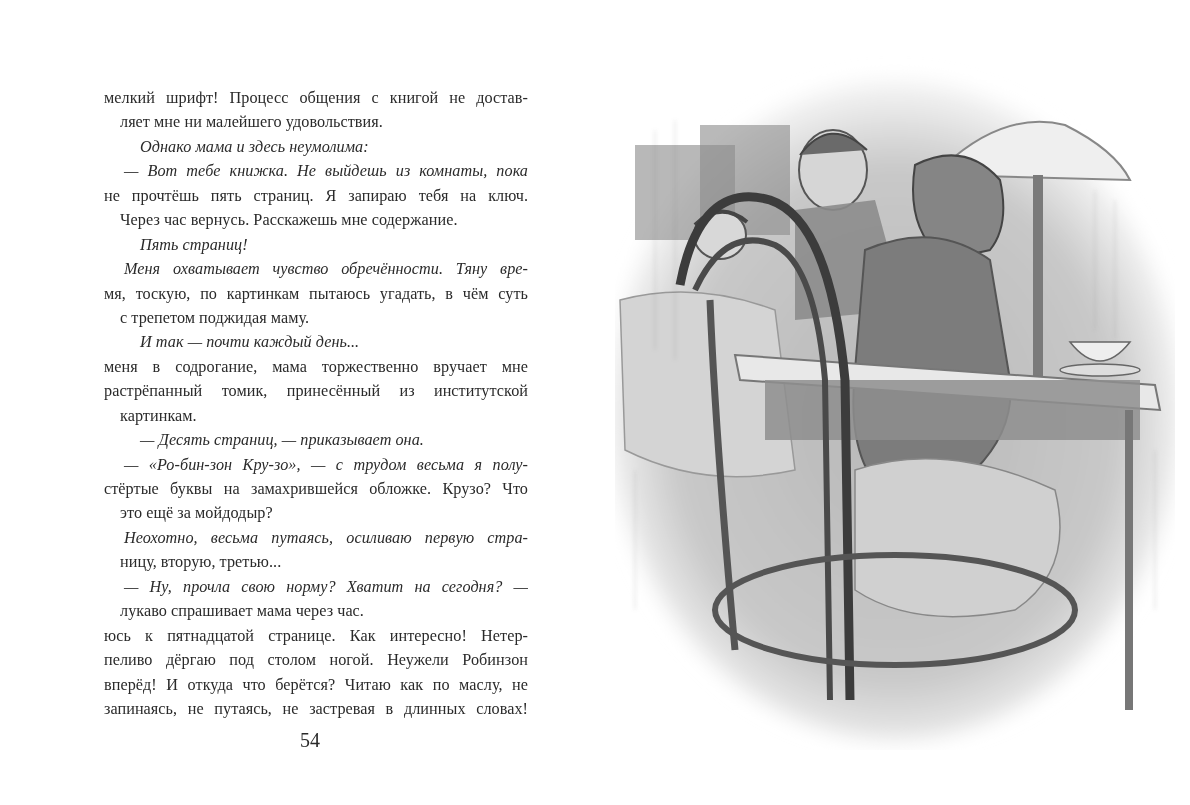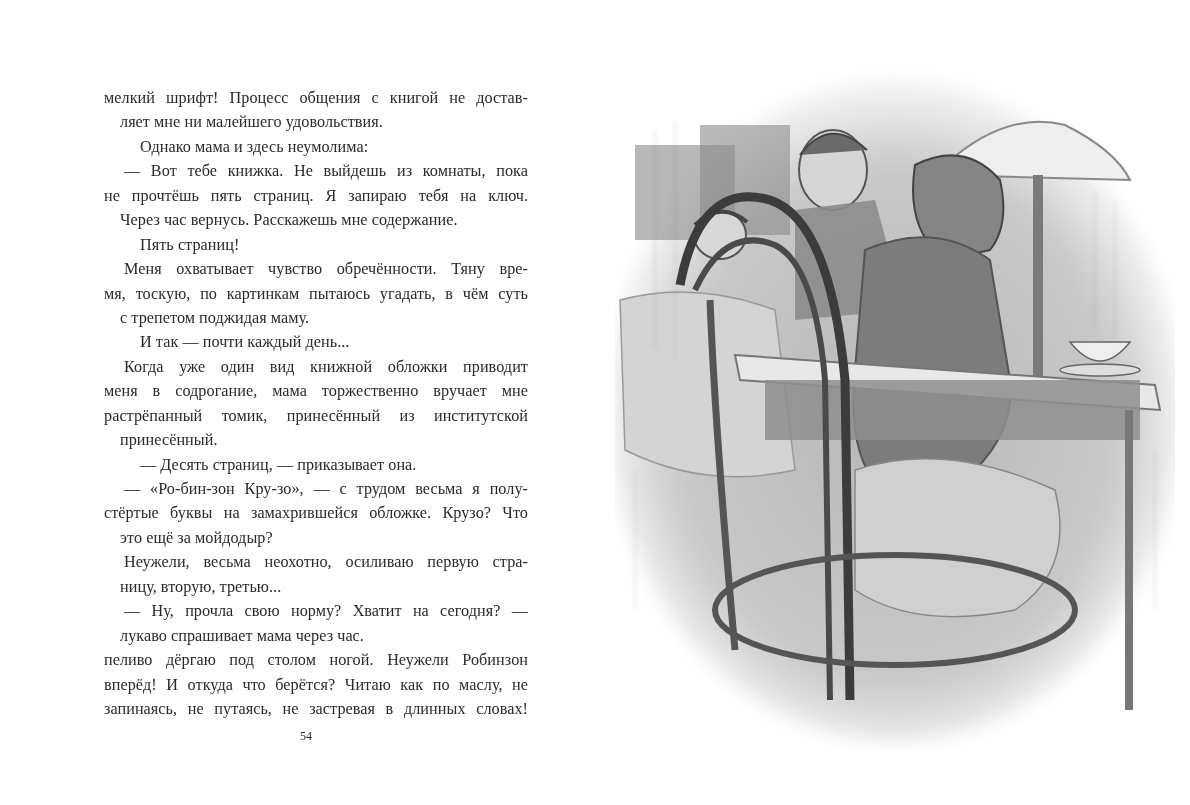"Однако мама и здесь неумолима:" .line.indent { font-style: none -> italic }
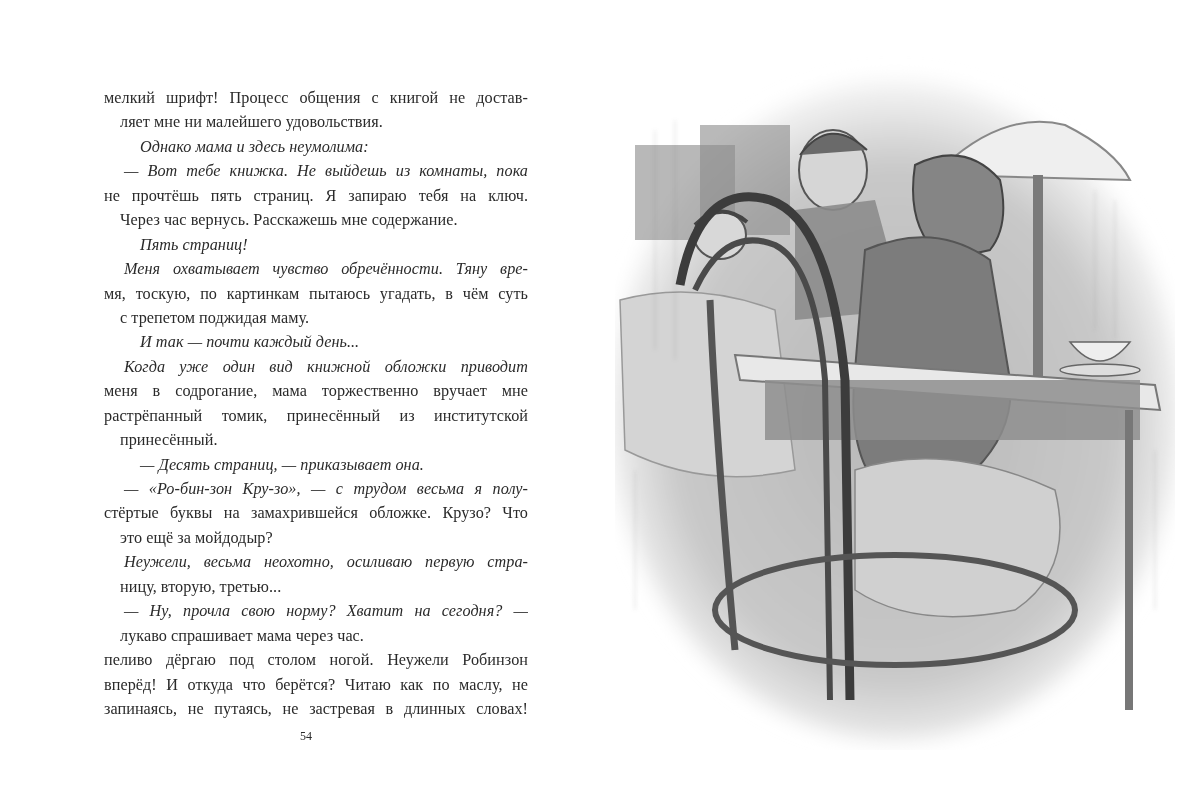"Когда уже один вид книжной" span.line { html: <span>Когда уже один вид книжной обложки приводит</span> -> none }
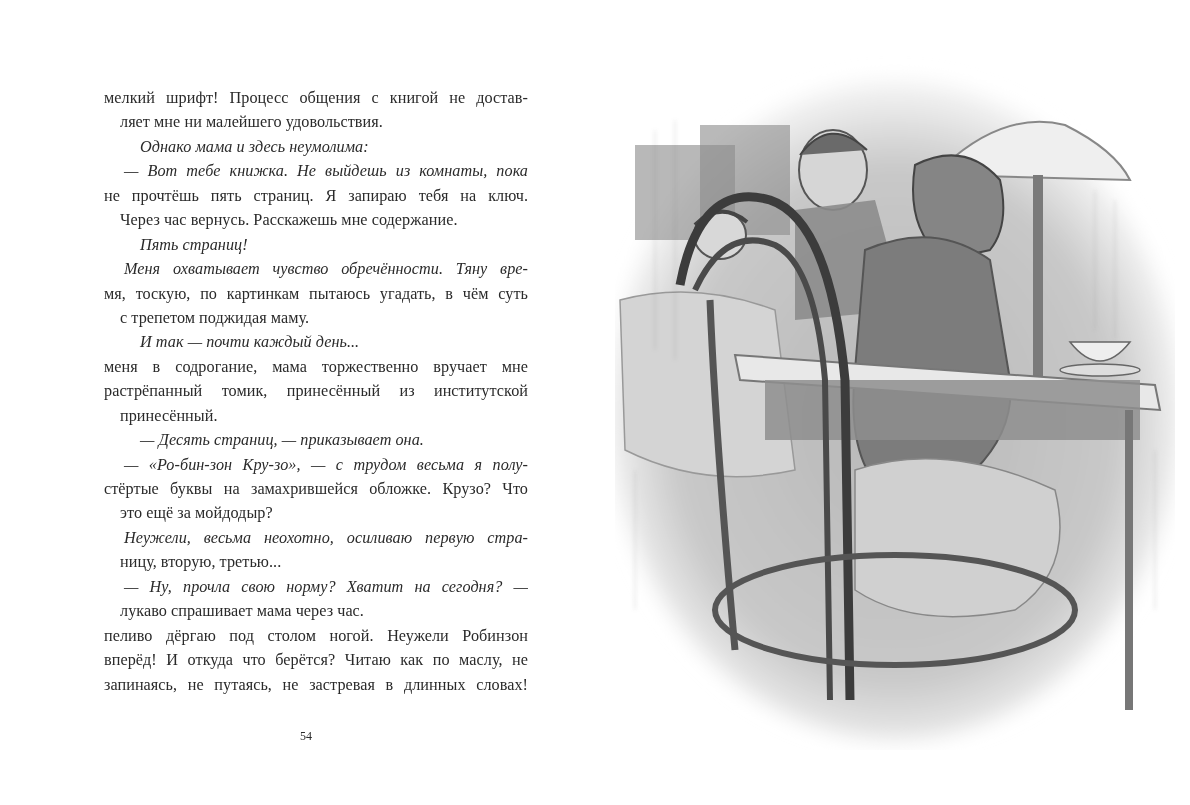"принесённый." span.line { text: принесённый -> картинкам }
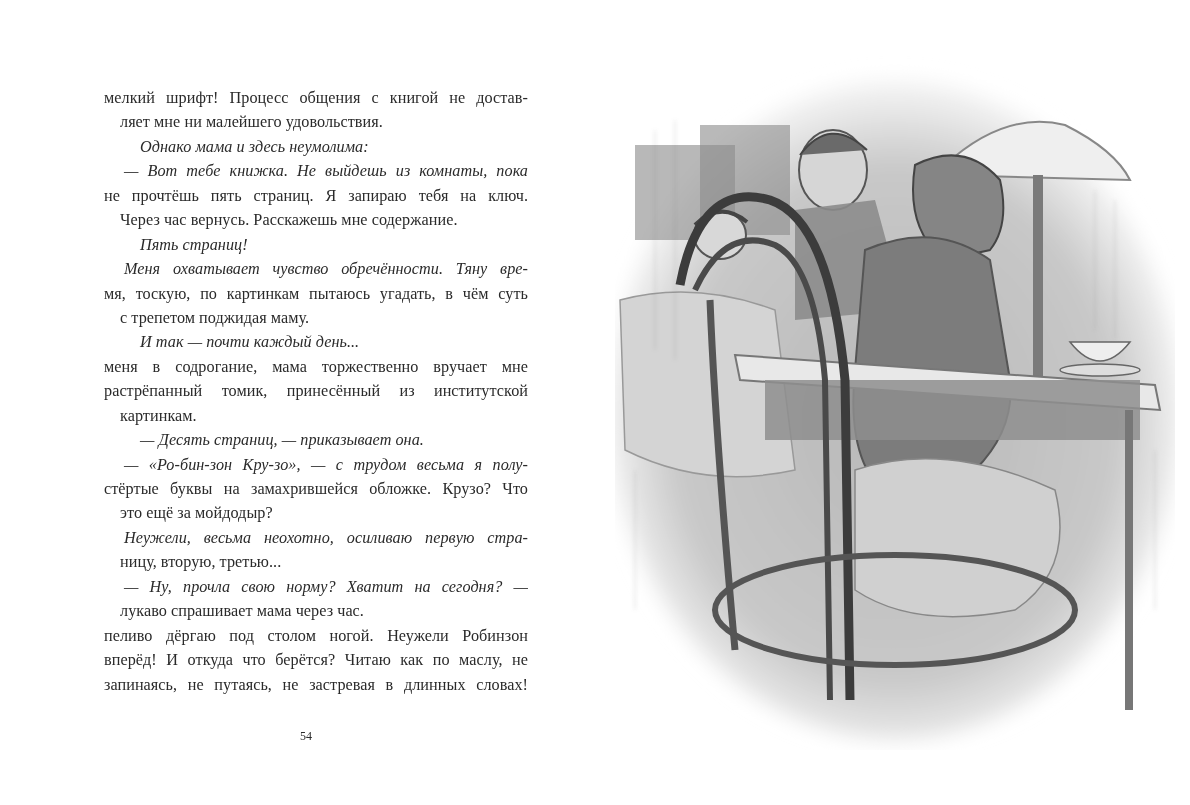"Неужели, весьма неохотно, осиливаю" span.line { text: Неужели, весьма неохотно -> Неохотно, весьма путаясь }
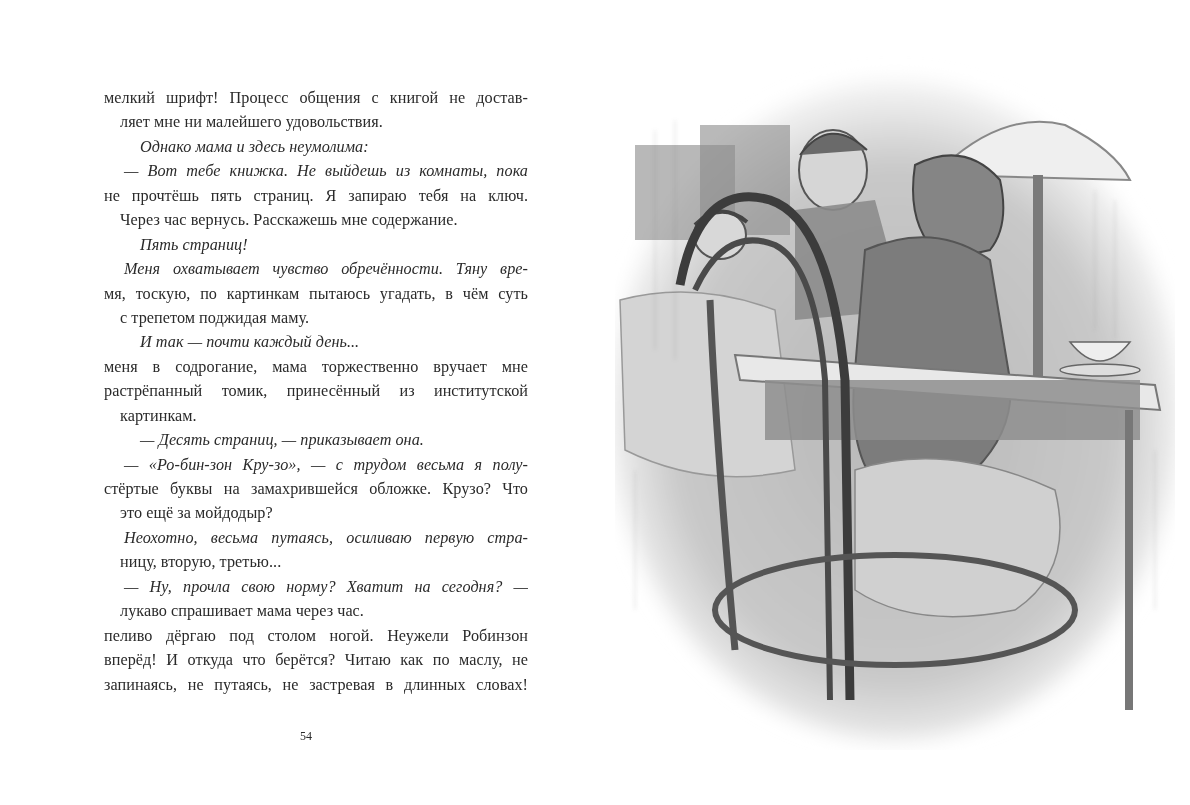"юсь к пятнадцатой странице. Как" span.line { html: none -> <span>юсь к пятнадцатой странице. Как интересно! Нетер-</span> }
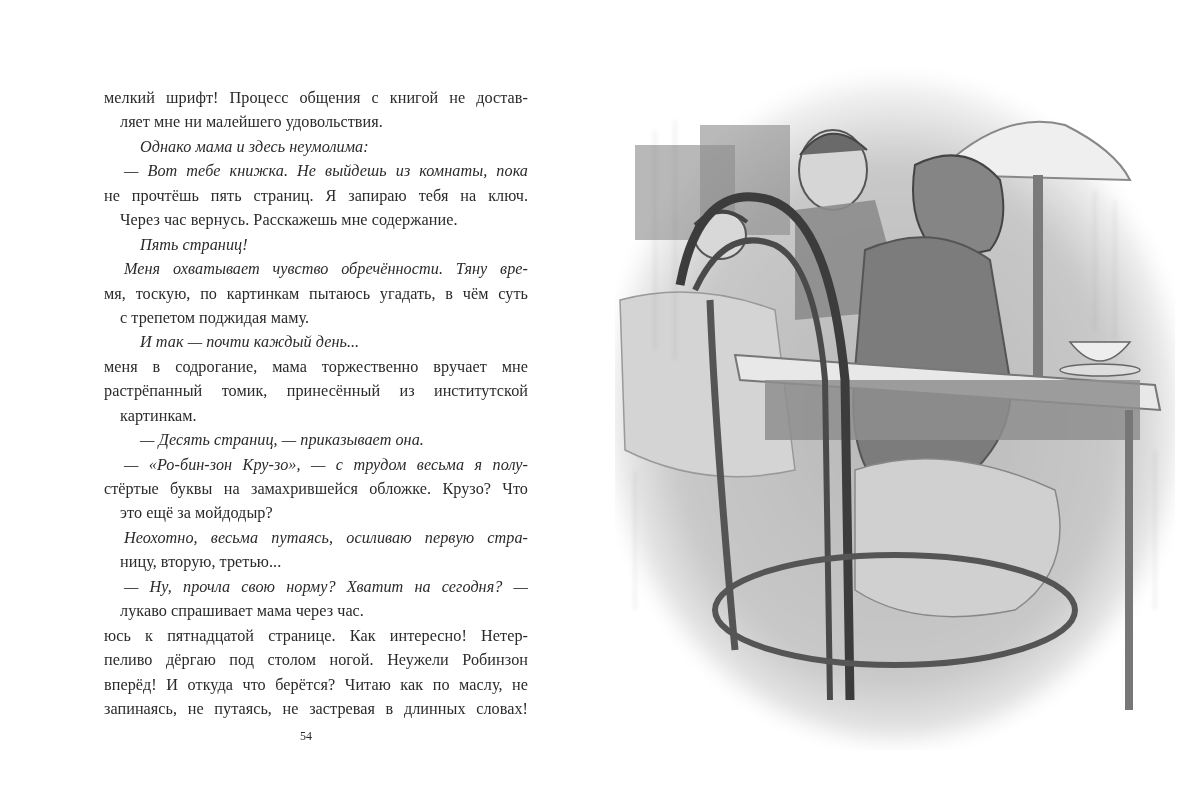"54" .page-number { font-size: 12px -> 20px }
